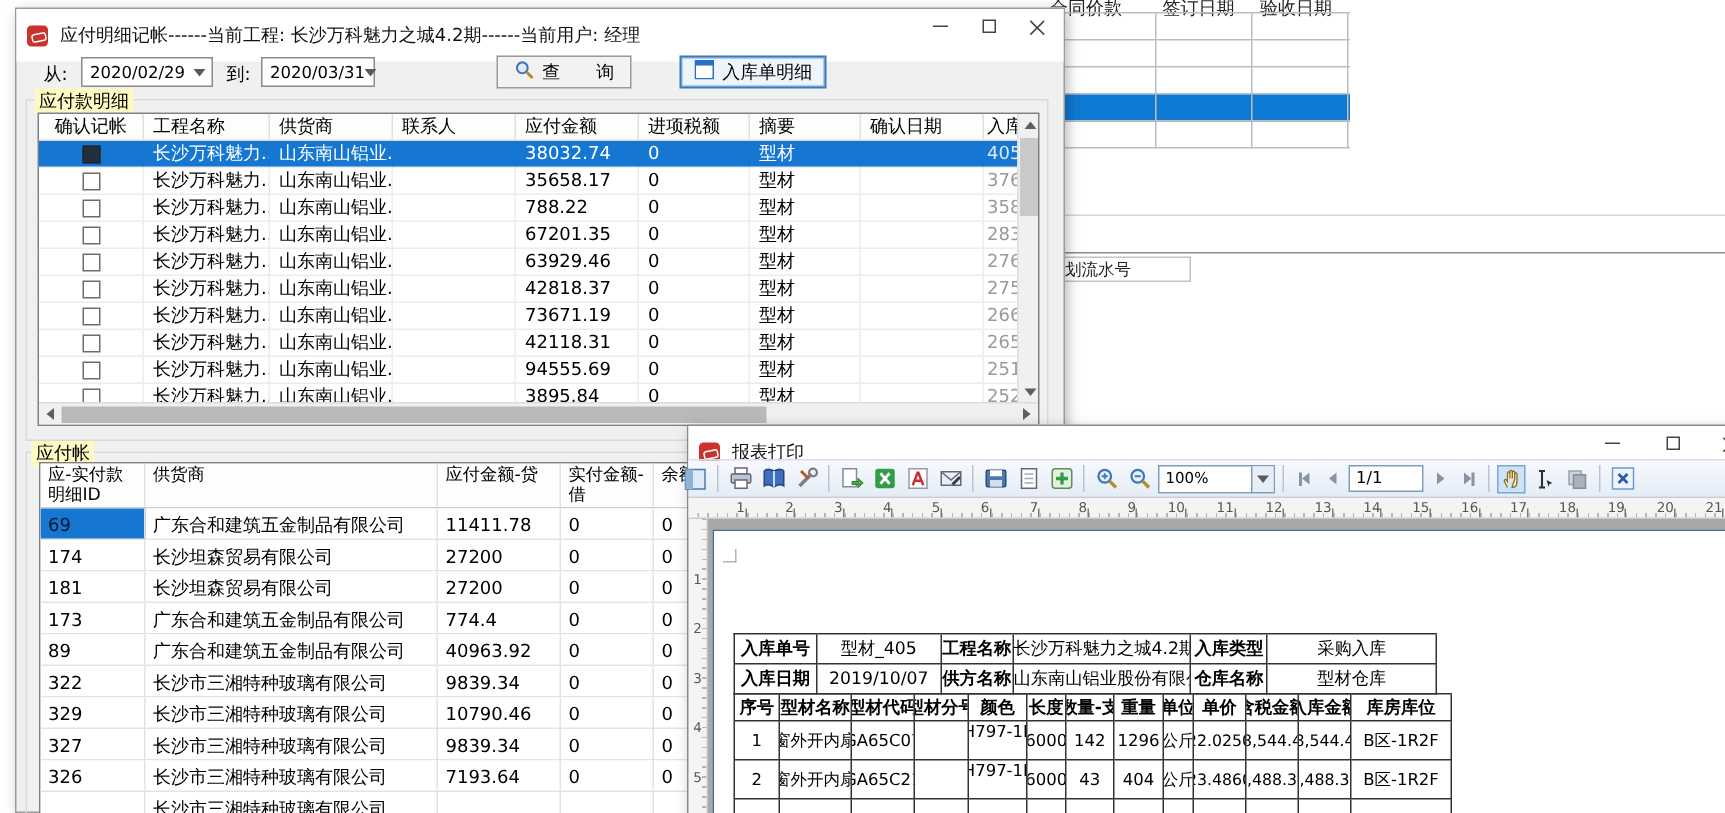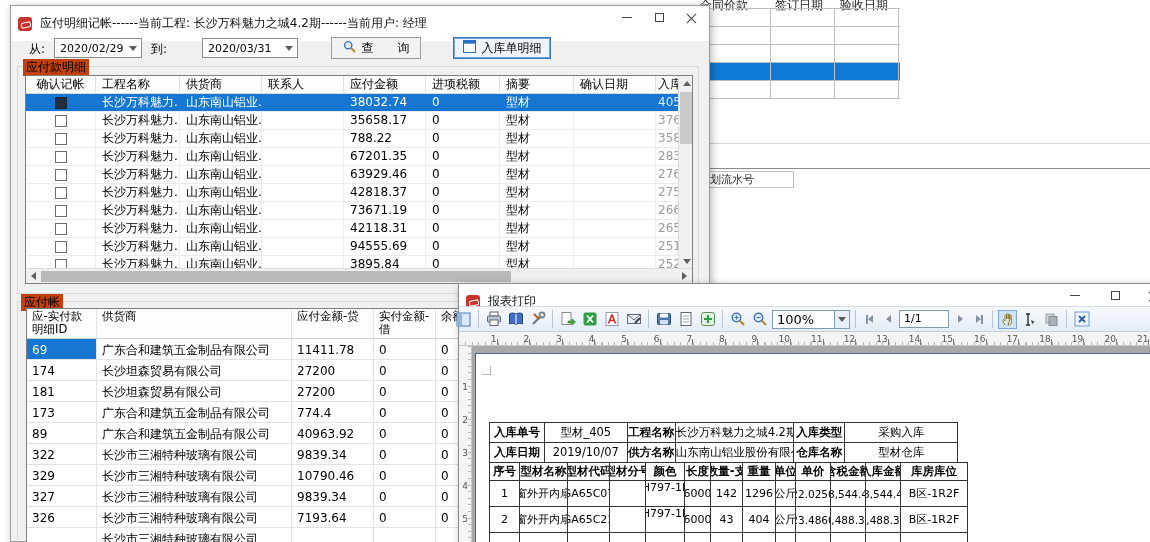"2020/03/31" div.combo { margin-left: 28px -> none; width: 96px -> 76px }
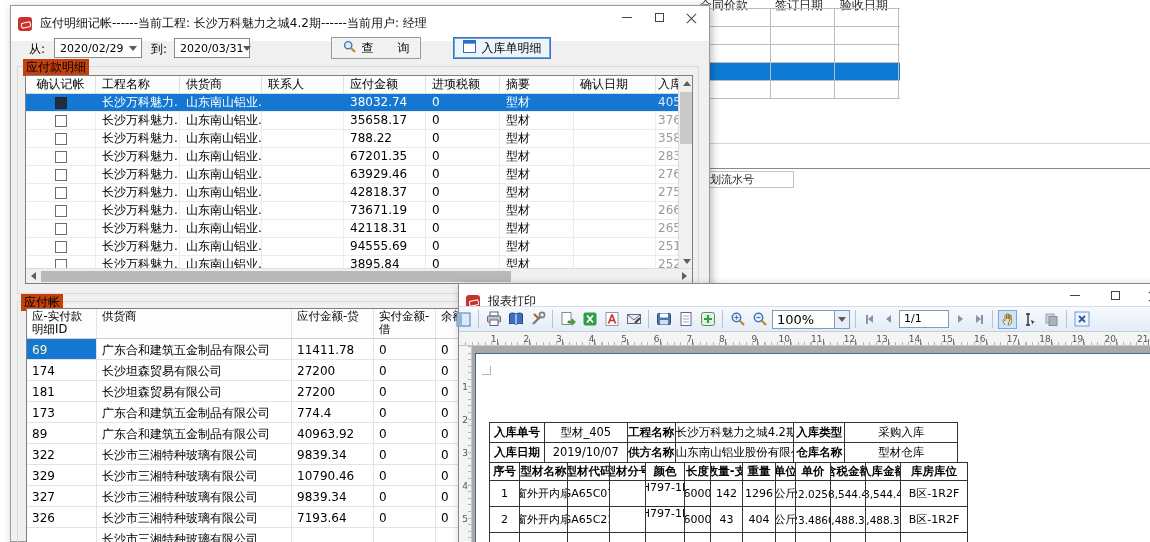"应付款明细" .fieldset-label { background: #c2410c -> #fef9c3 }
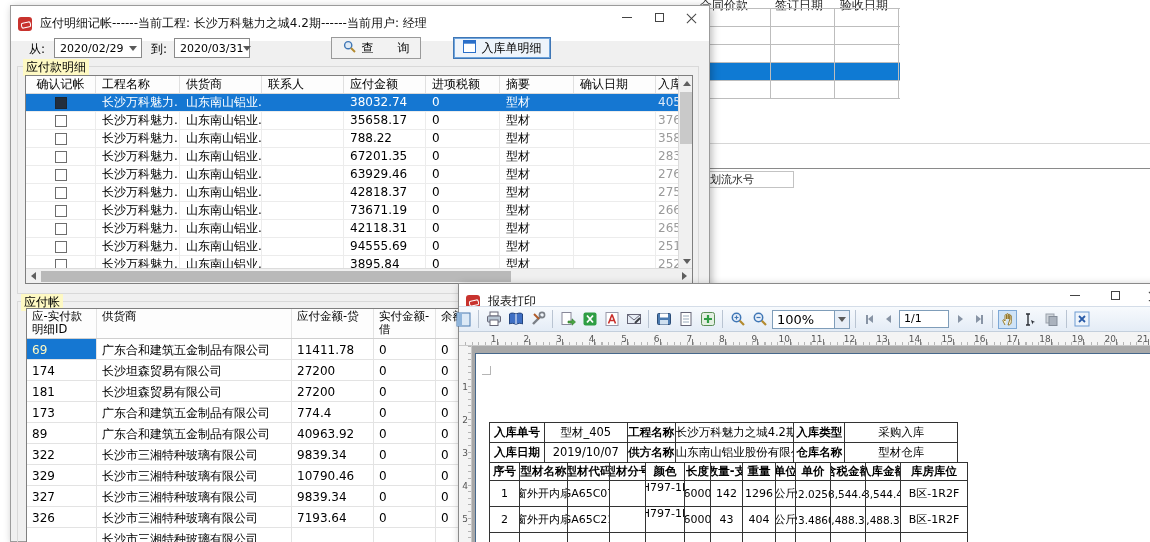"100%" .tb-combo .val { font-size: 13px -> 10px }
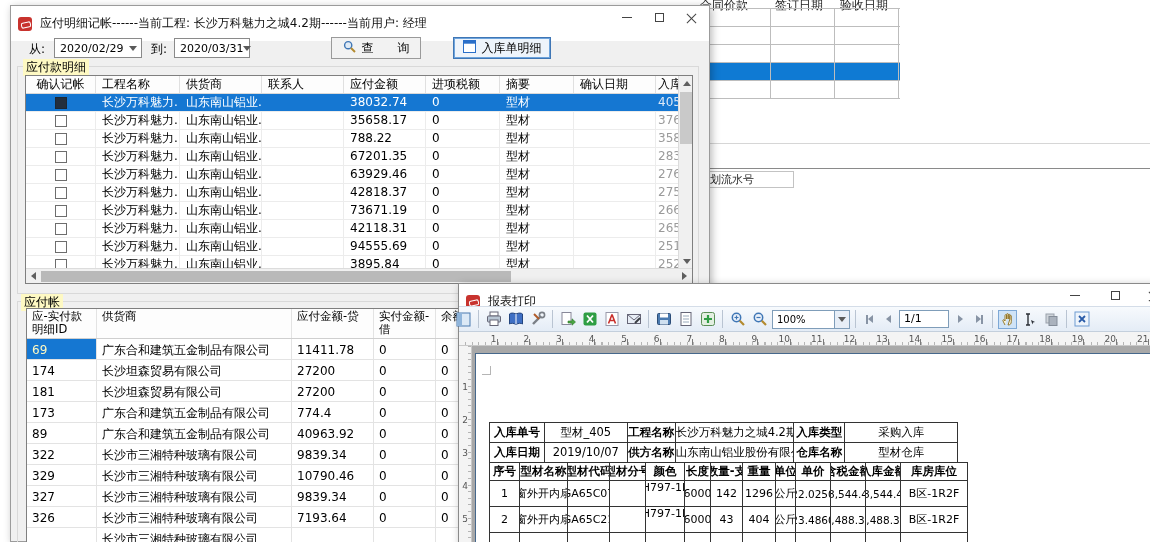"69" .t2-cell.selcell { color: #fef9c3 -> #0f172a }
